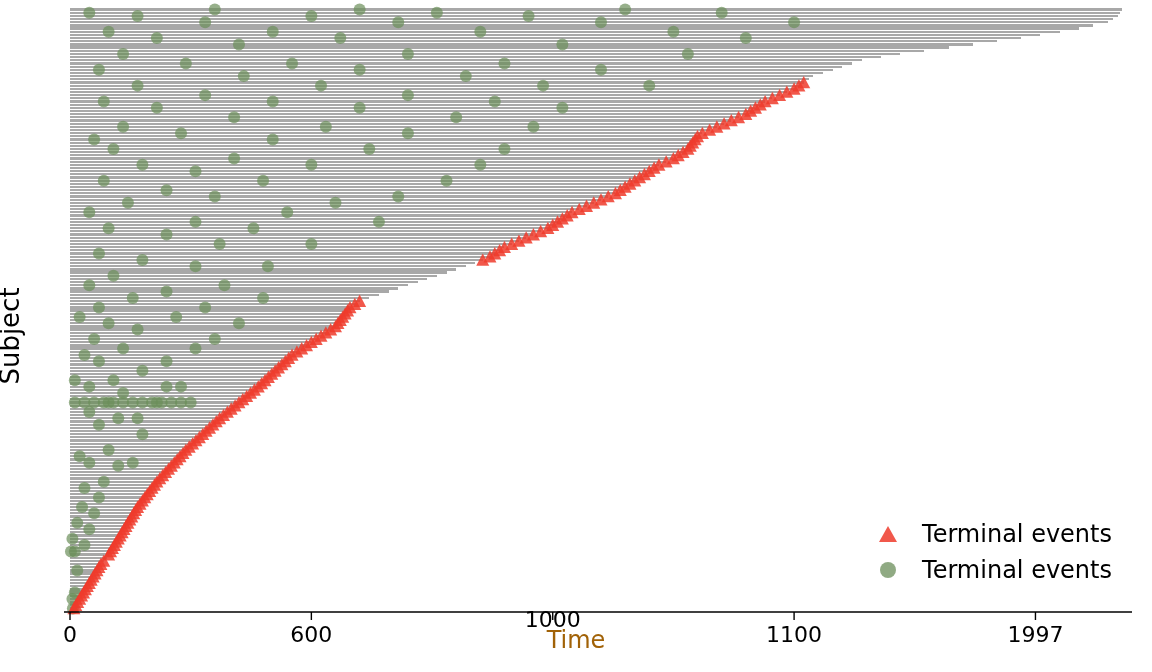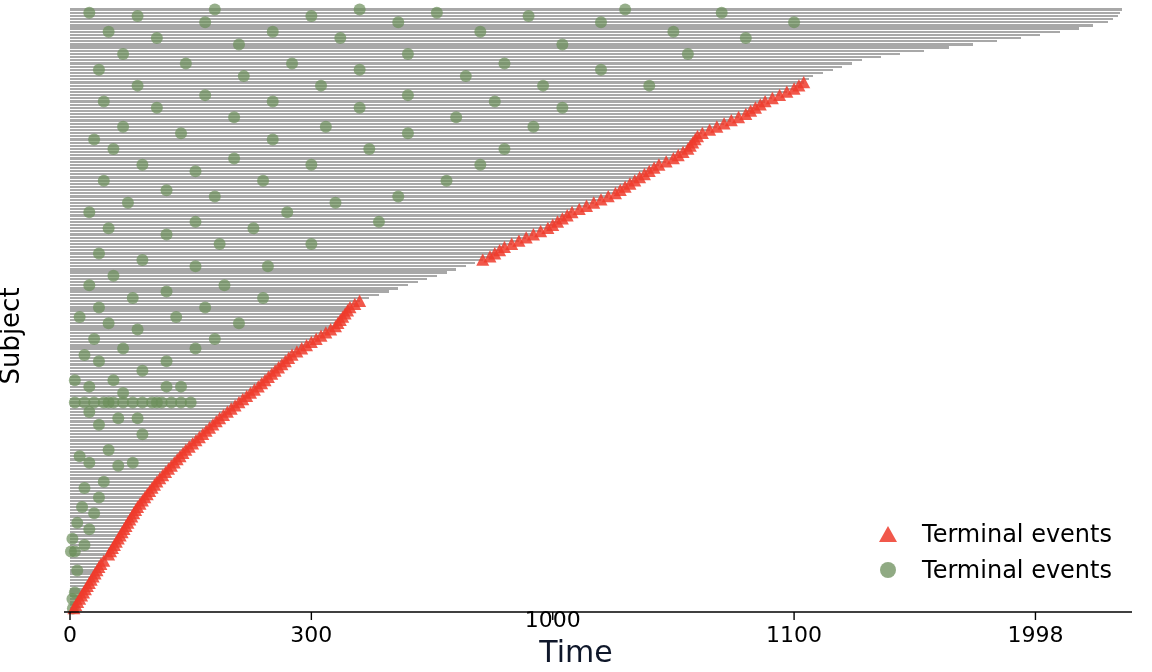"300" div.tick-label { text: 300 -> 600 }
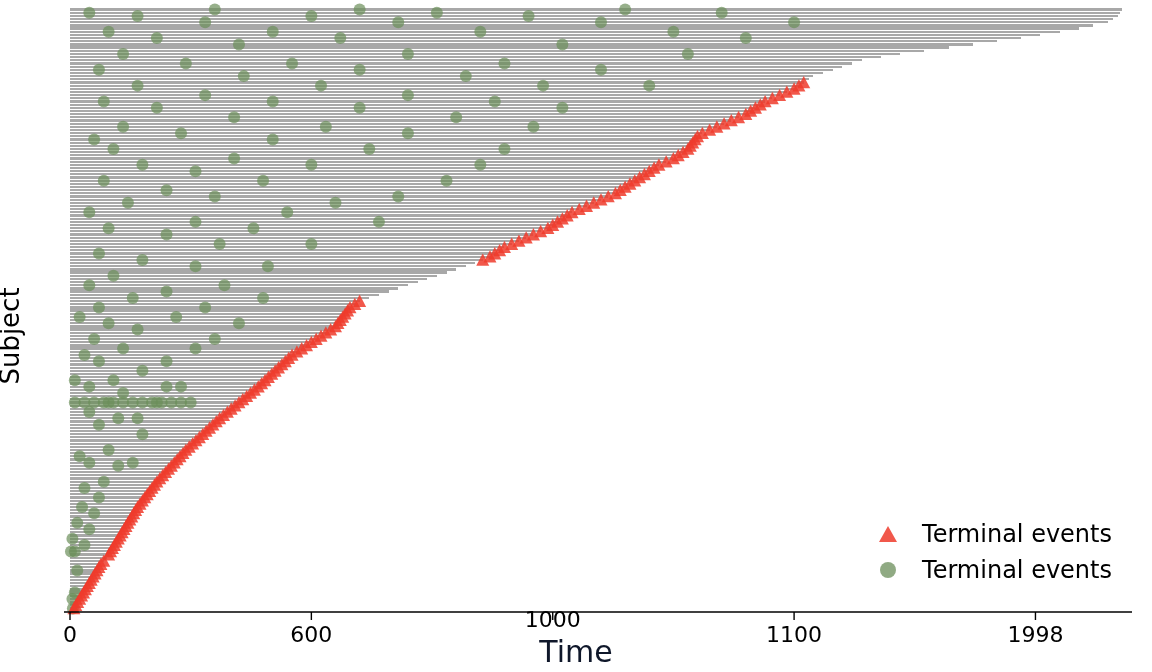"Time" .xlabel { bottom: 3px -> 18px; color: #0f172a -> #a16207; font-size: 30px -> 24px }
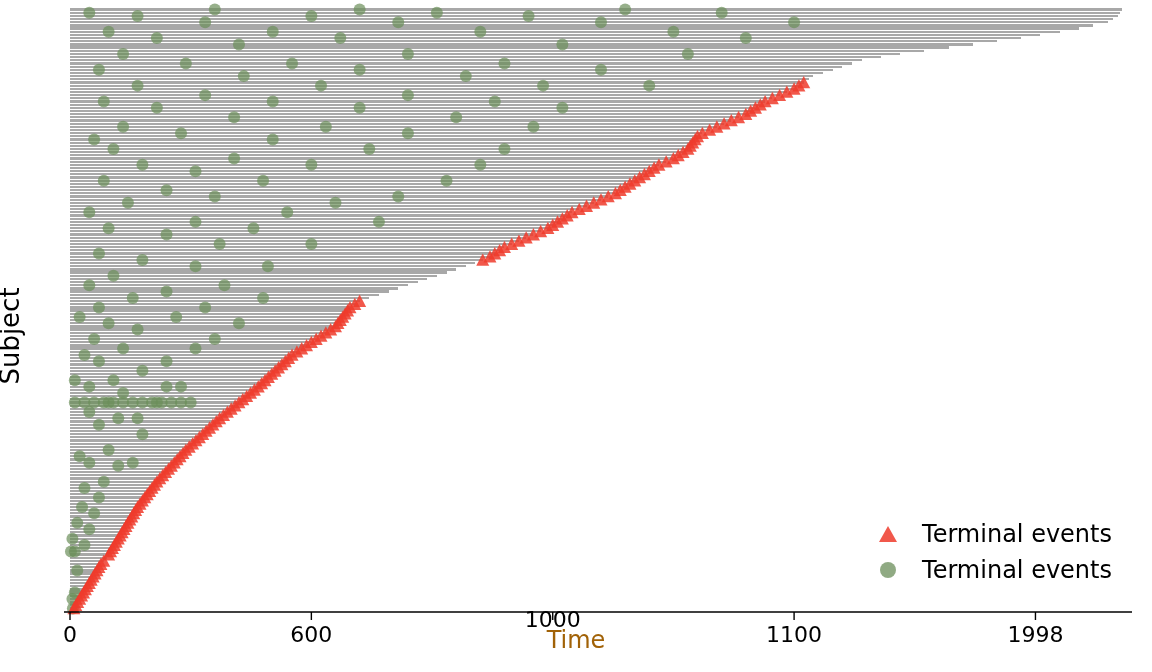"1998" div.tick-label { text: 1998 -> 1997 }
